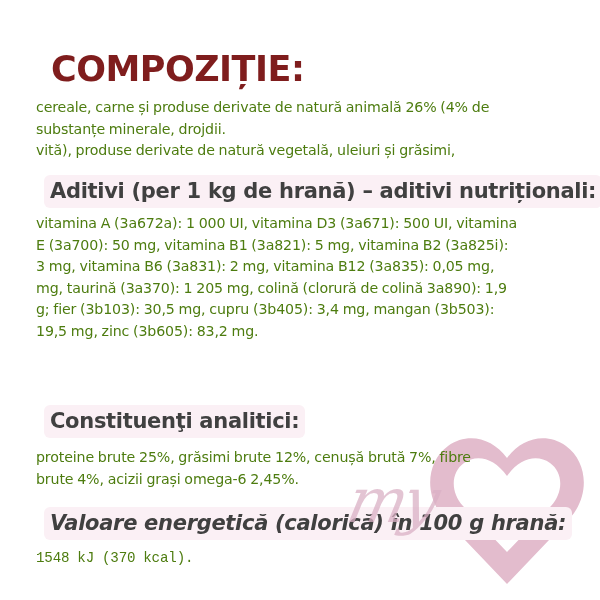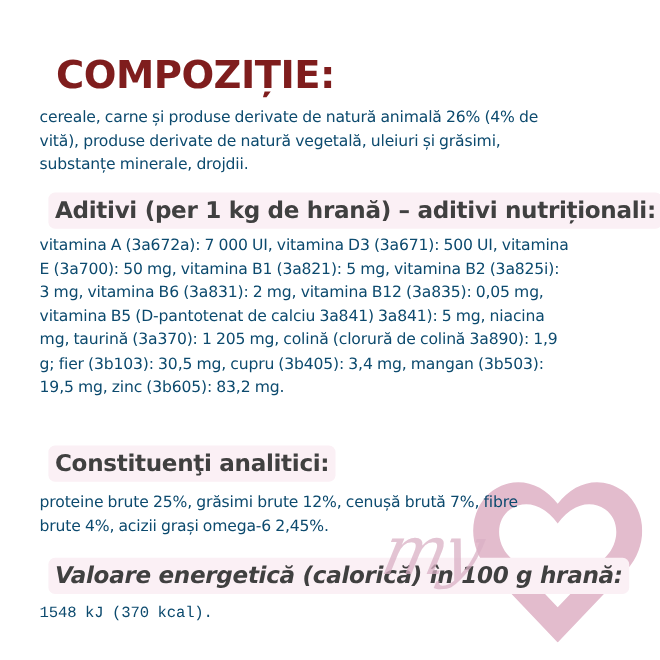"cereale, carne și produse derivate" .para { color: #0c4a6e -> #4d7c0f }
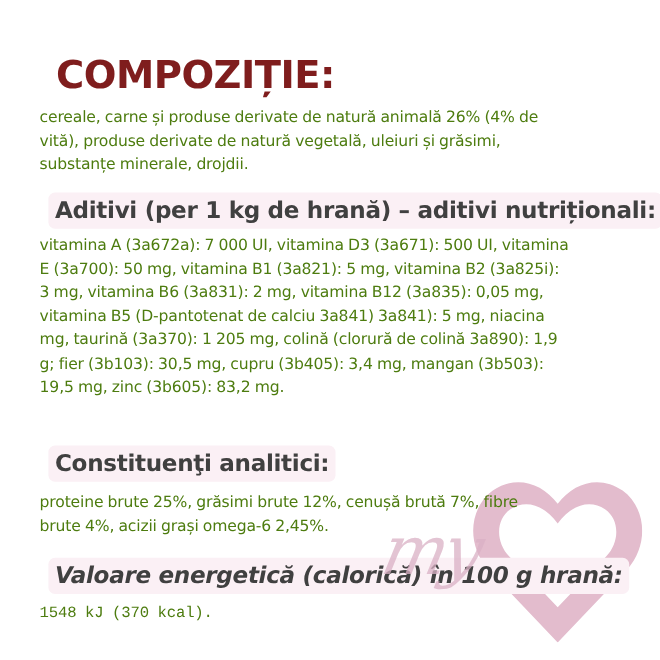"vită), produse derivate de natură" span.line { order: before "substanțe minerale, drojdii." -> after "substanțe minerale, drojdii." }
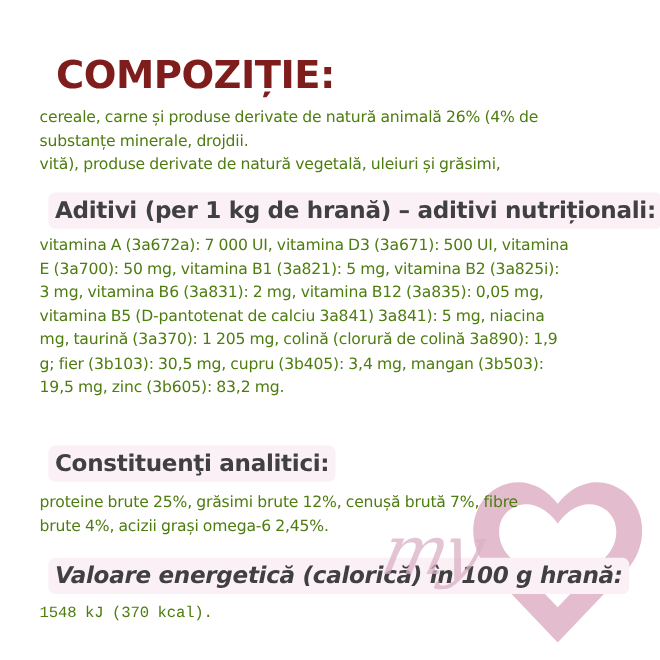"vitamina A (3a672a): 7 000" span.line { text: 7 000 -> 1 000 }
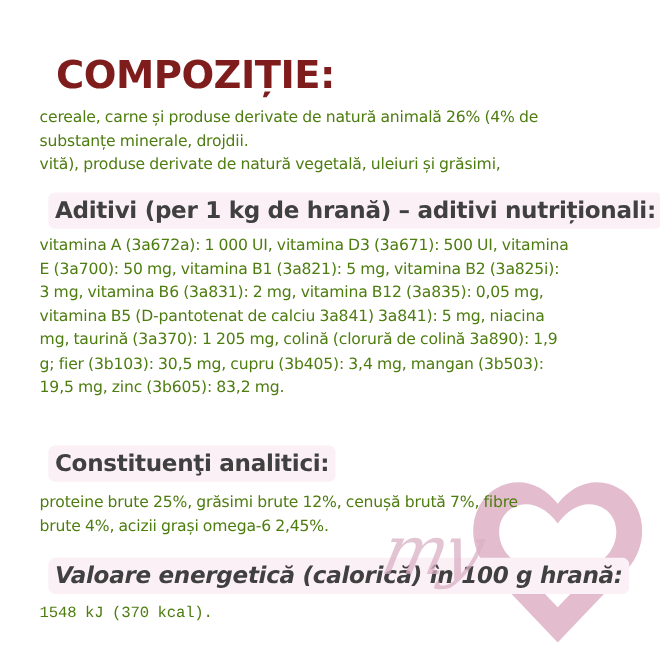"vitamina B5 (D-pantotenat de calciu" span.line { html: <span>vitamina B5 (D-pantotenat de calciu 3a841) 3a841): 5 mg, niacina</span> -> none }
